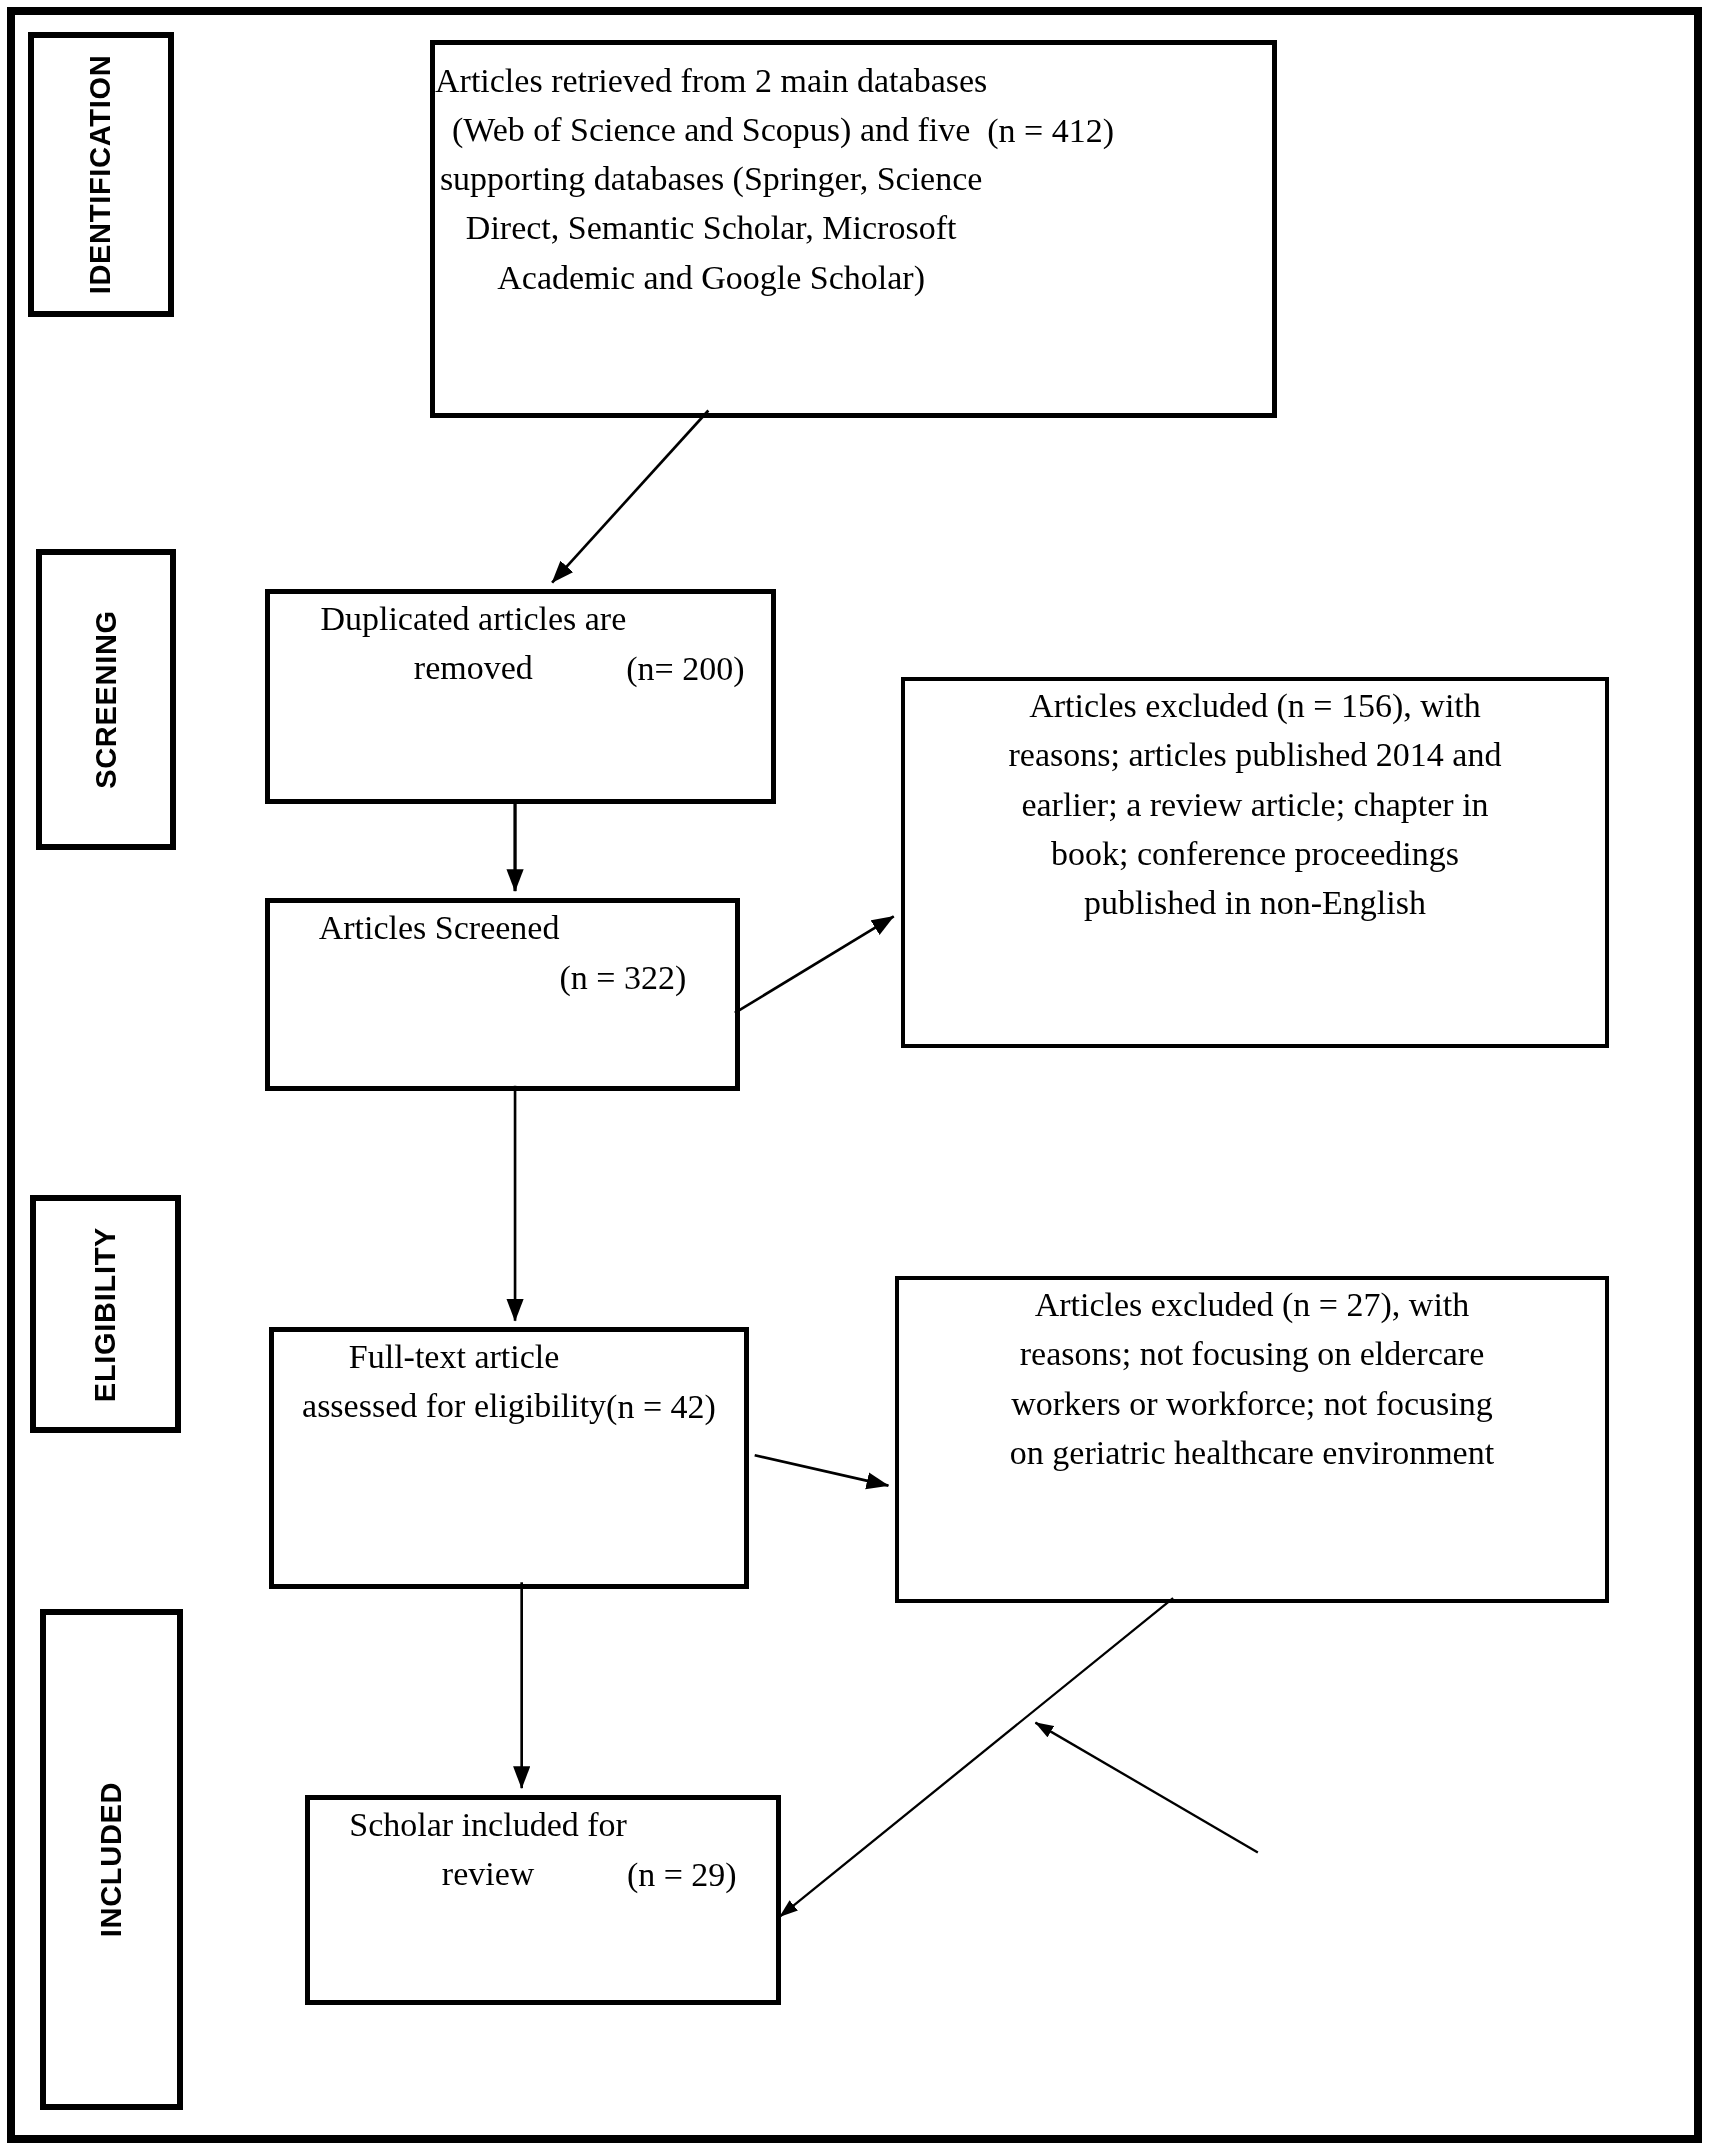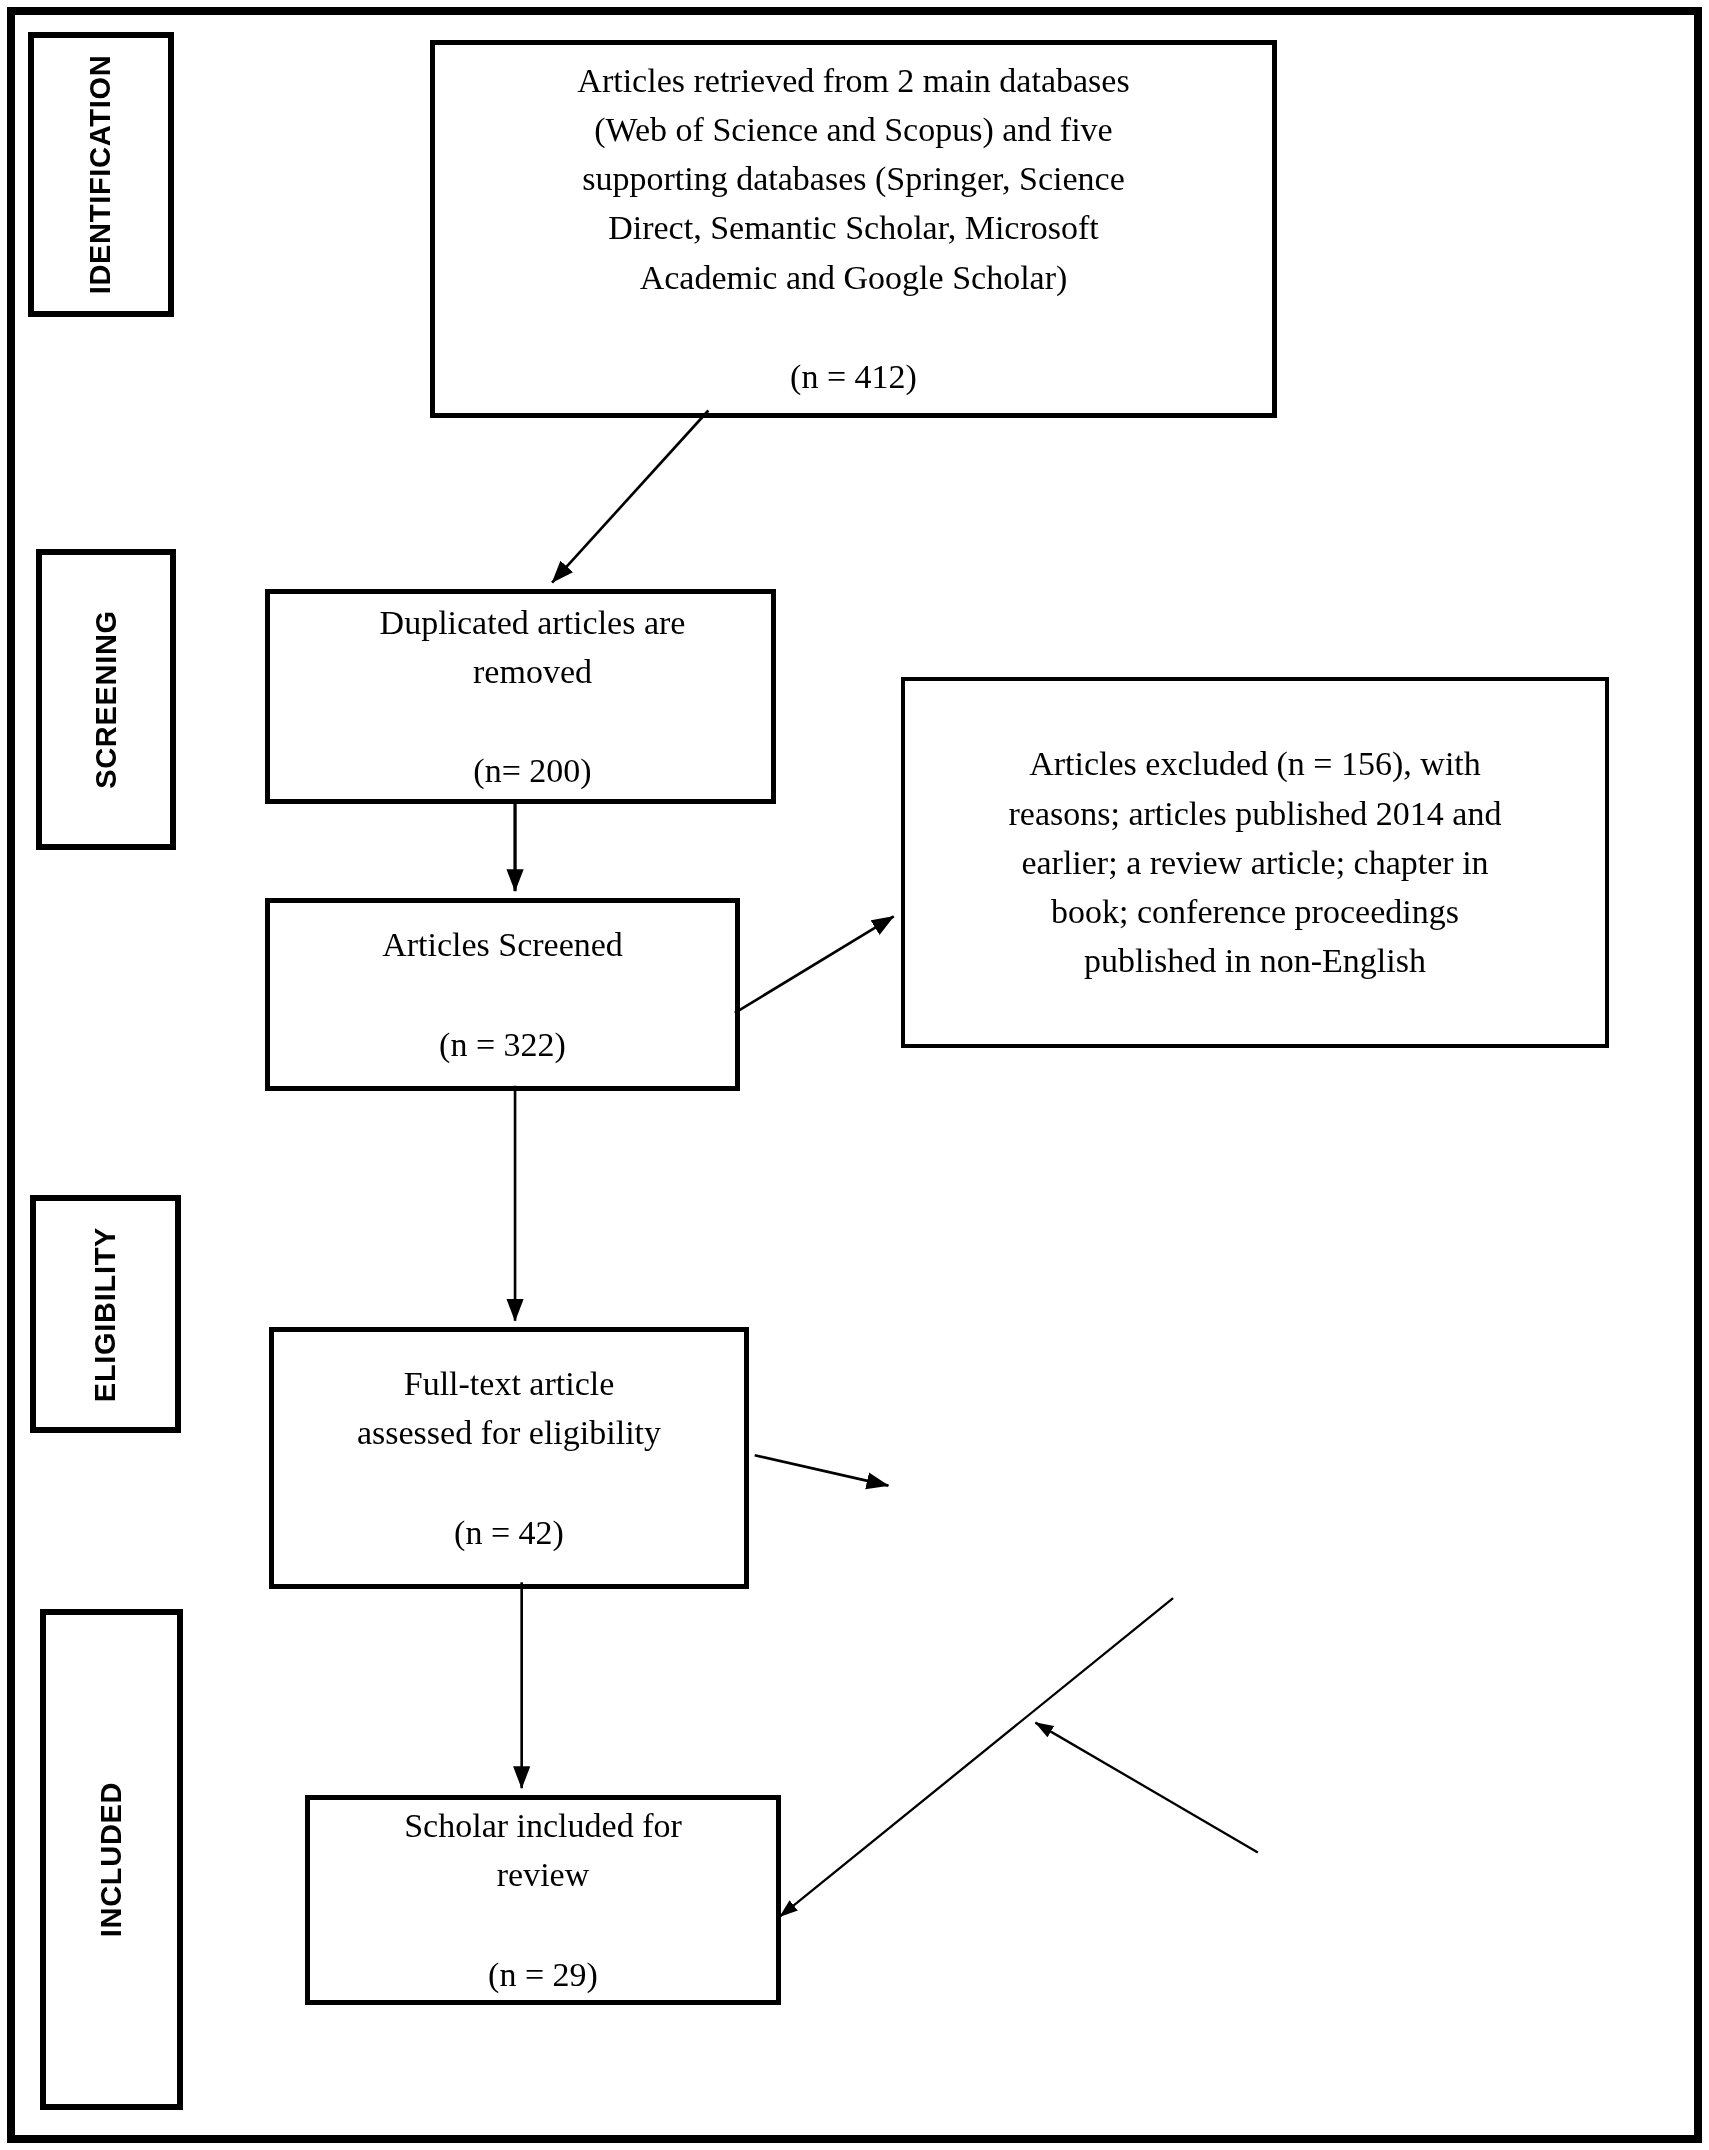"Articles retrieved from 2 main" .flow-box { align-items: center -> flex-start; flex-direction: column -> row }
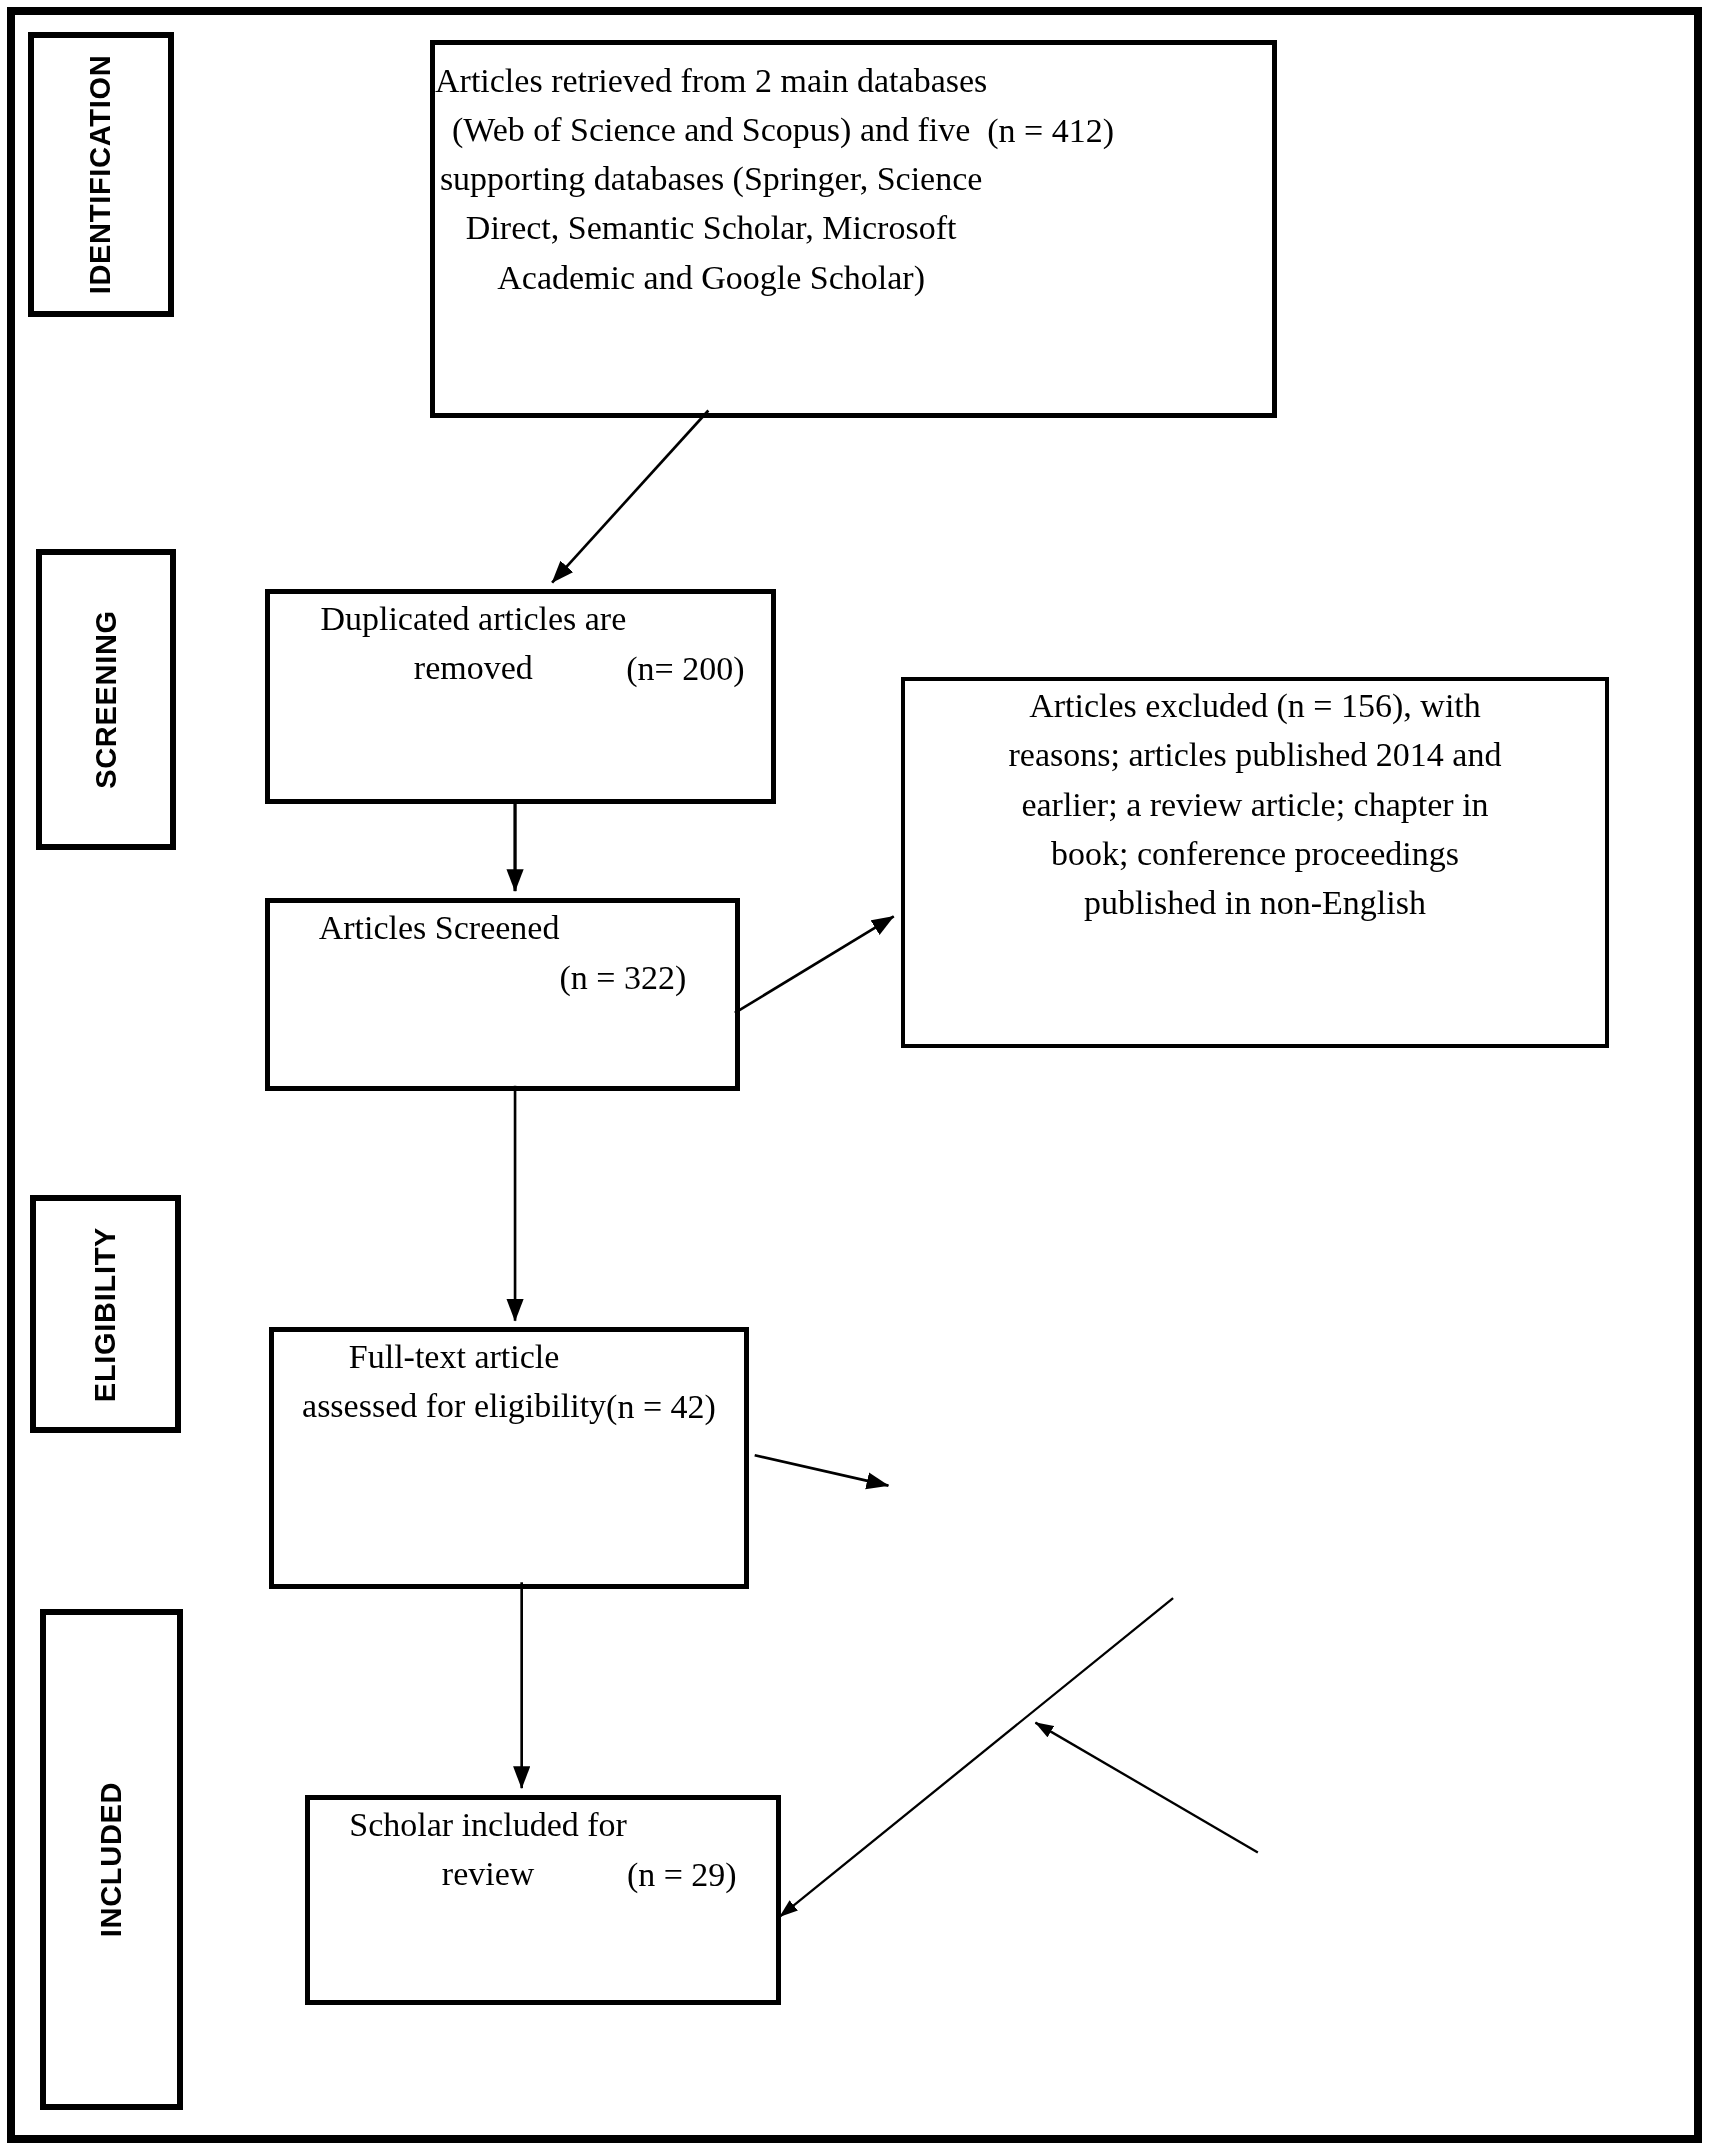"Articles excluded (n = 27)," div.flow-box { html: none -> <div> <div>Articles excluded (n = 27), with reasons; not focusing on eldercare workers or workforce; not focusing on geriatric healthcare environment</div> </div> }
